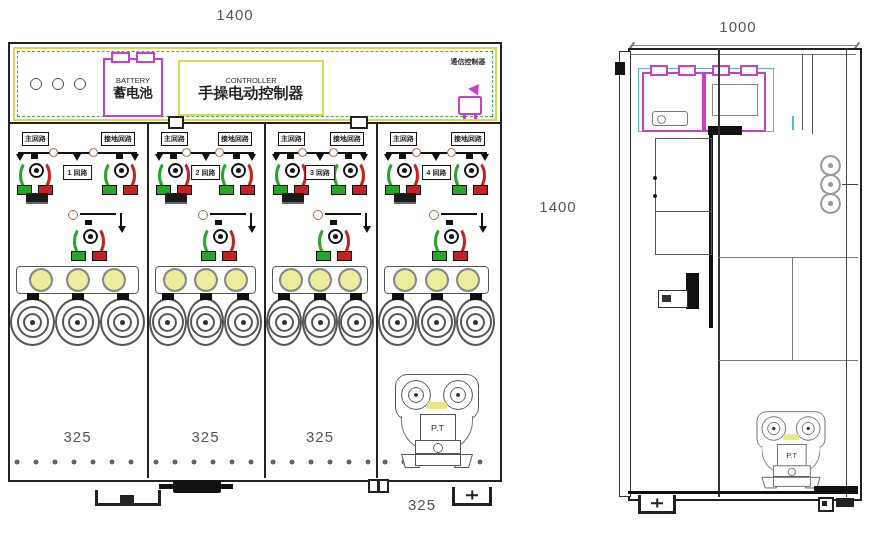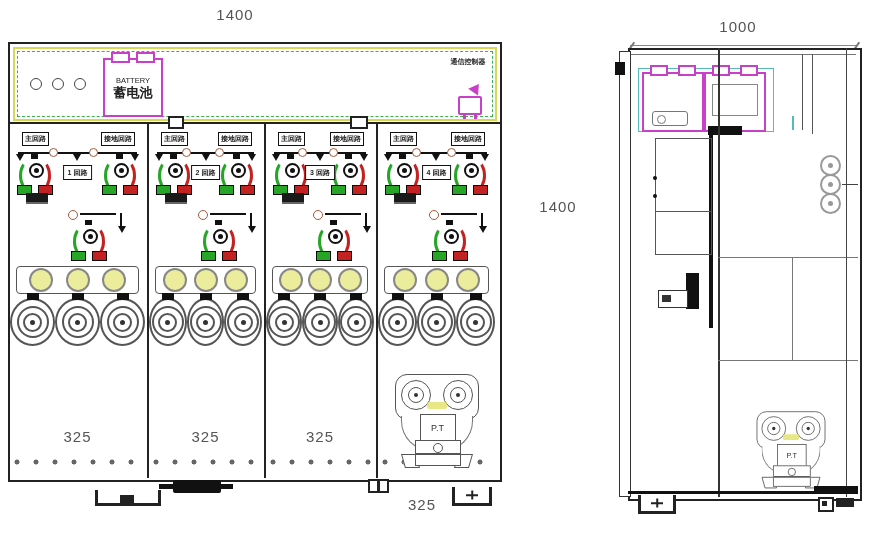"CONTROLLER" div.ybox { html: none -> <div> <div>CONTROLLER</div> <div>手操电动控制器</div> </div> }
